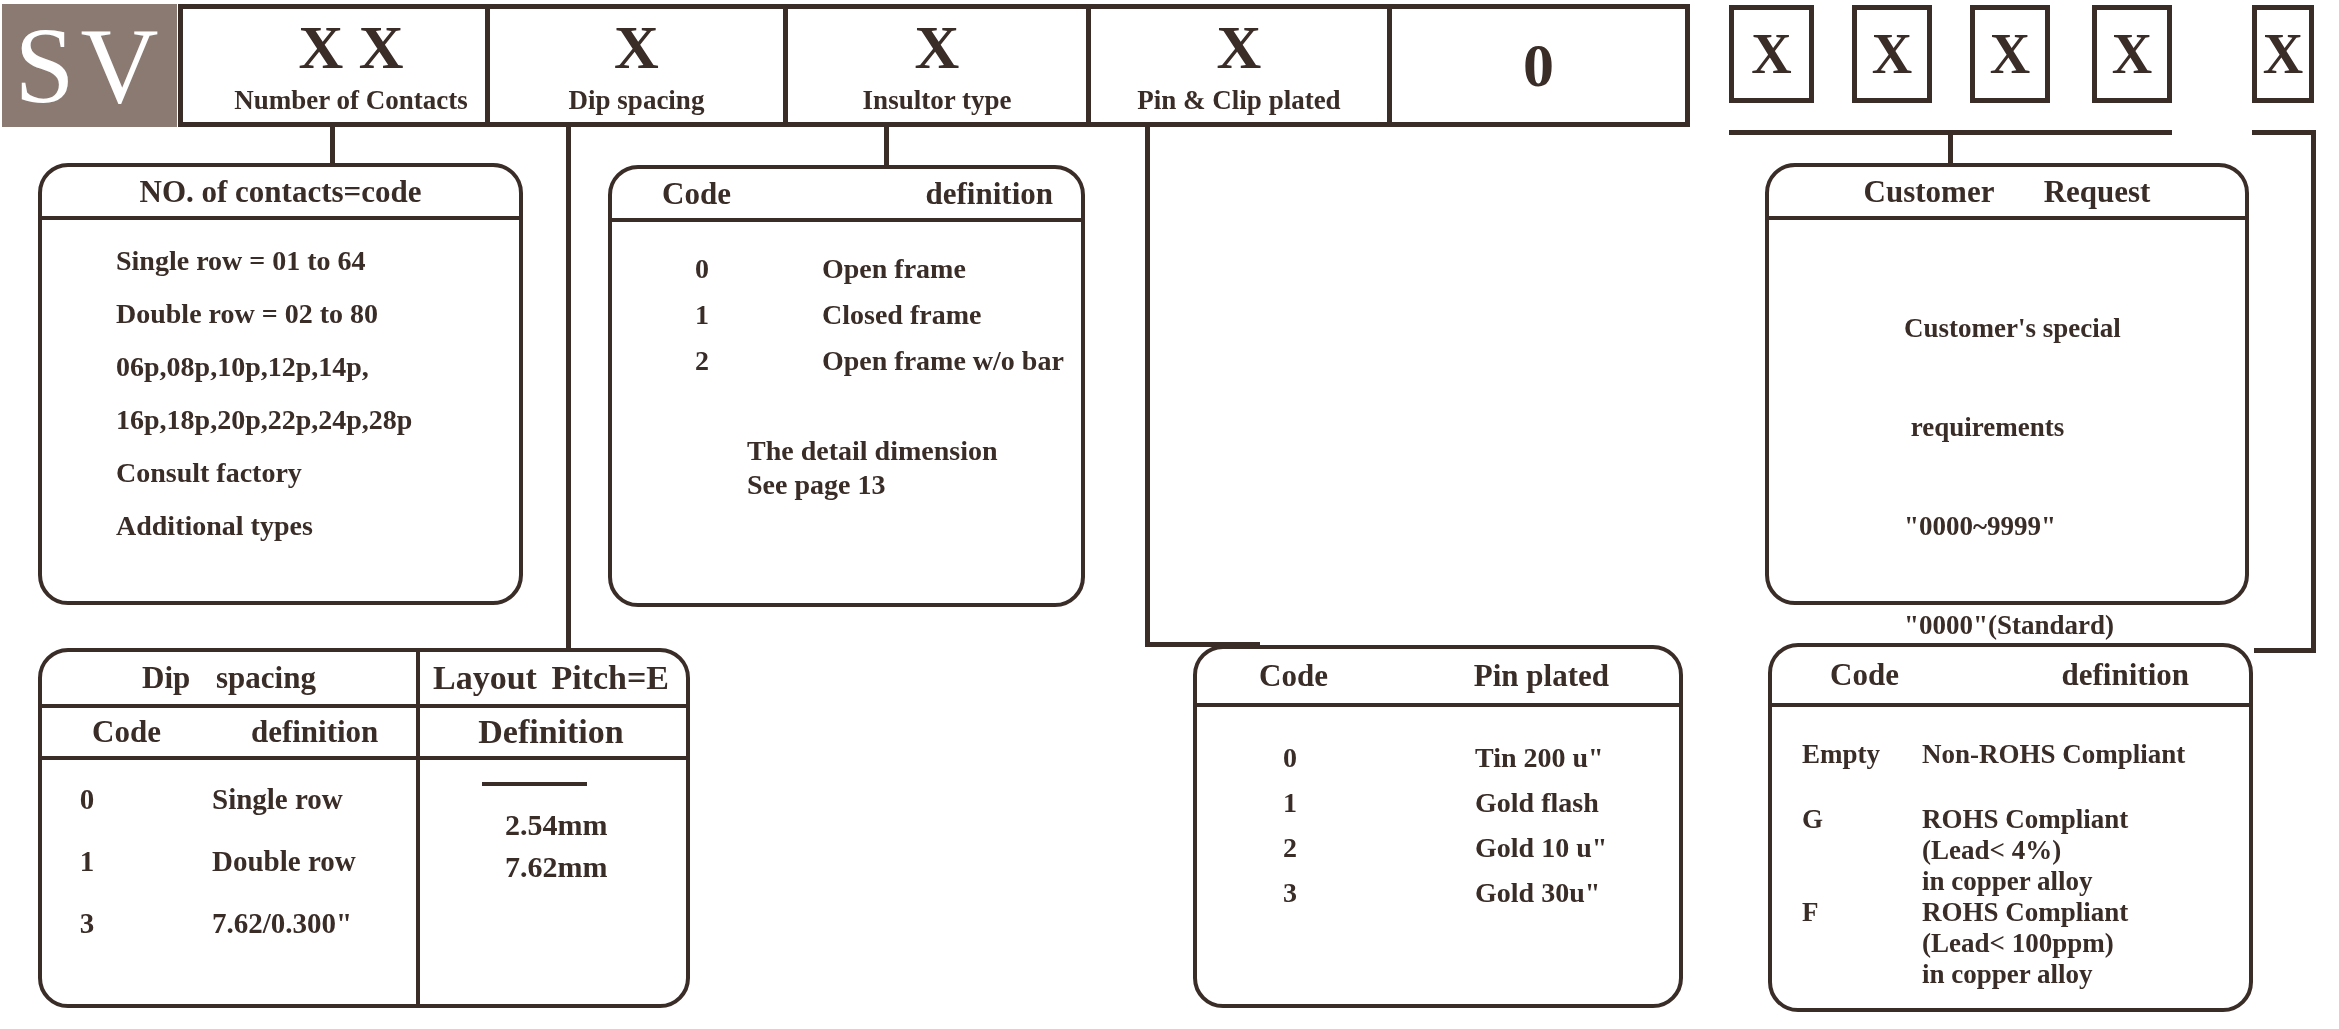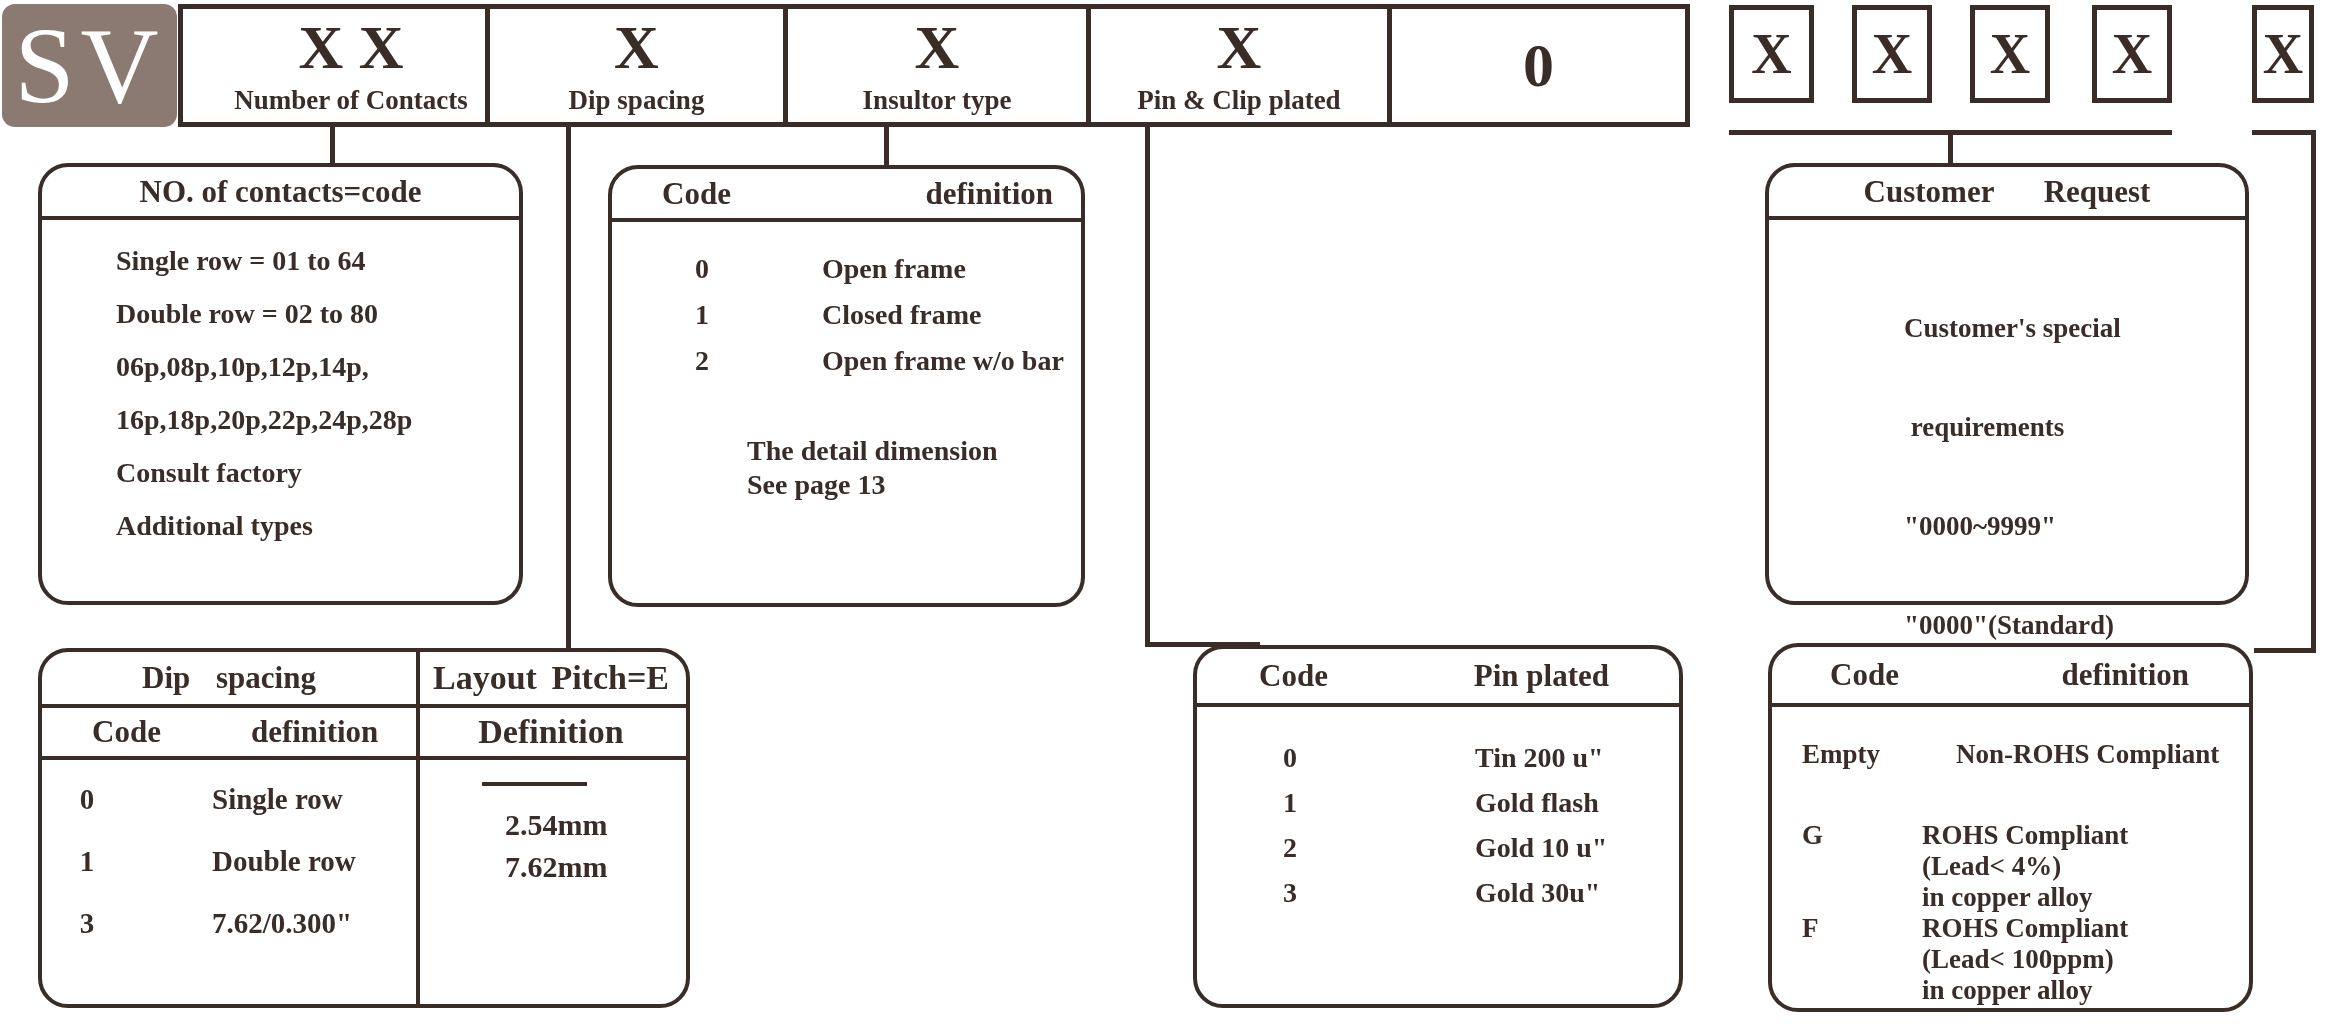"SV" .sv-box { border-radius: 13px -> none }
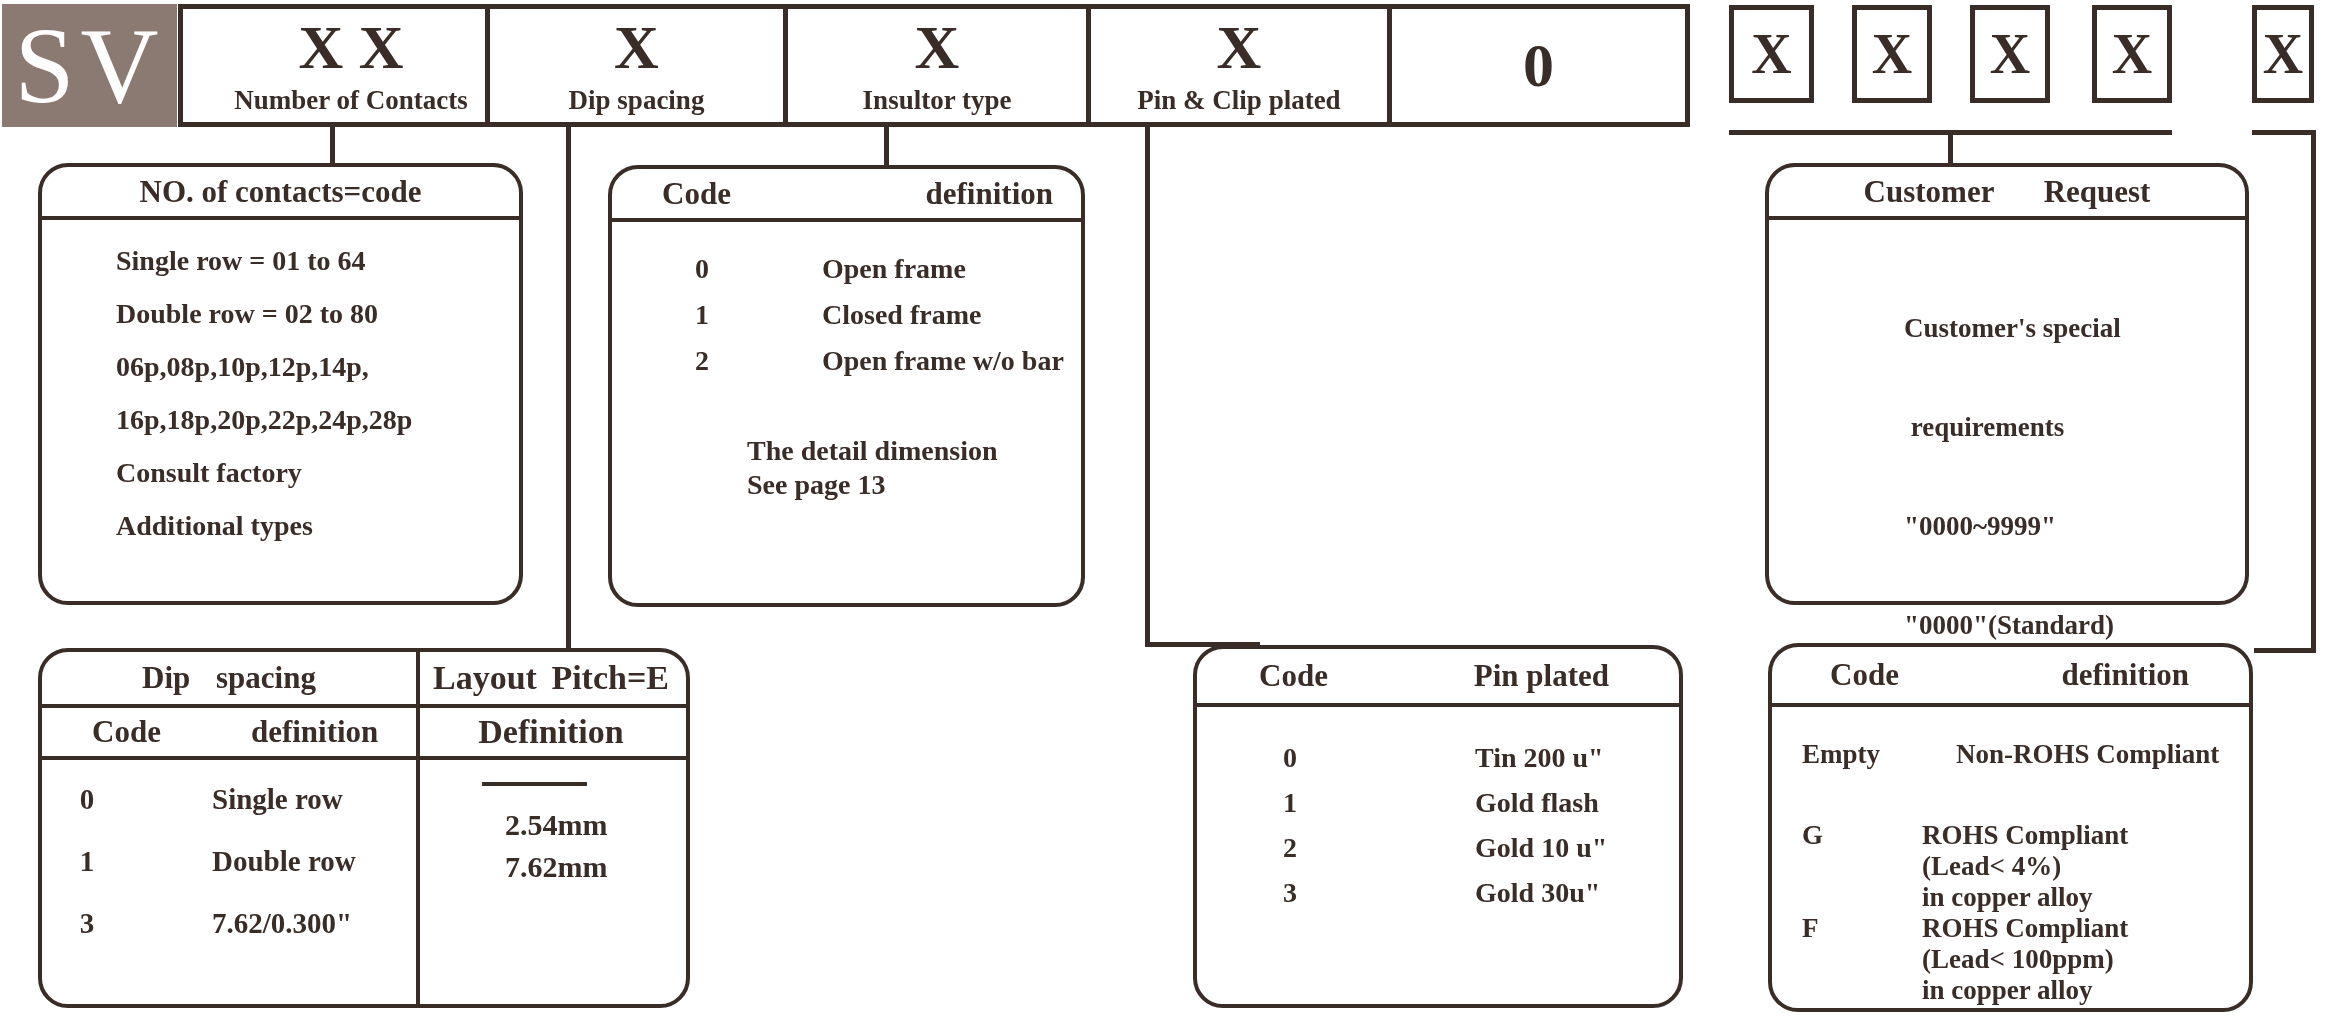"Empty" div.g6 { gap: 34px -> none; margin-bottom: 50px -> 34px }
